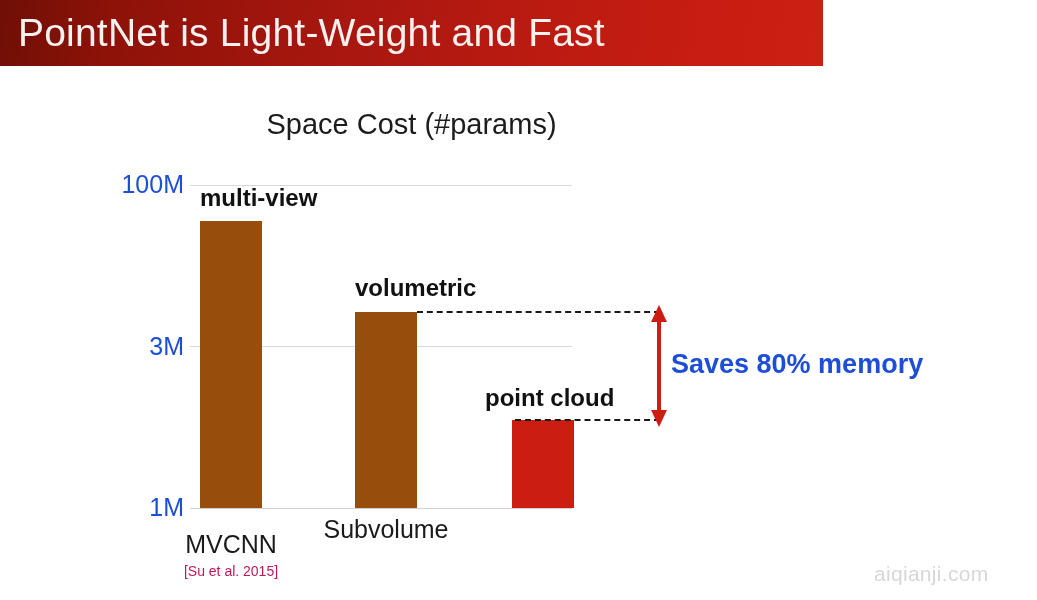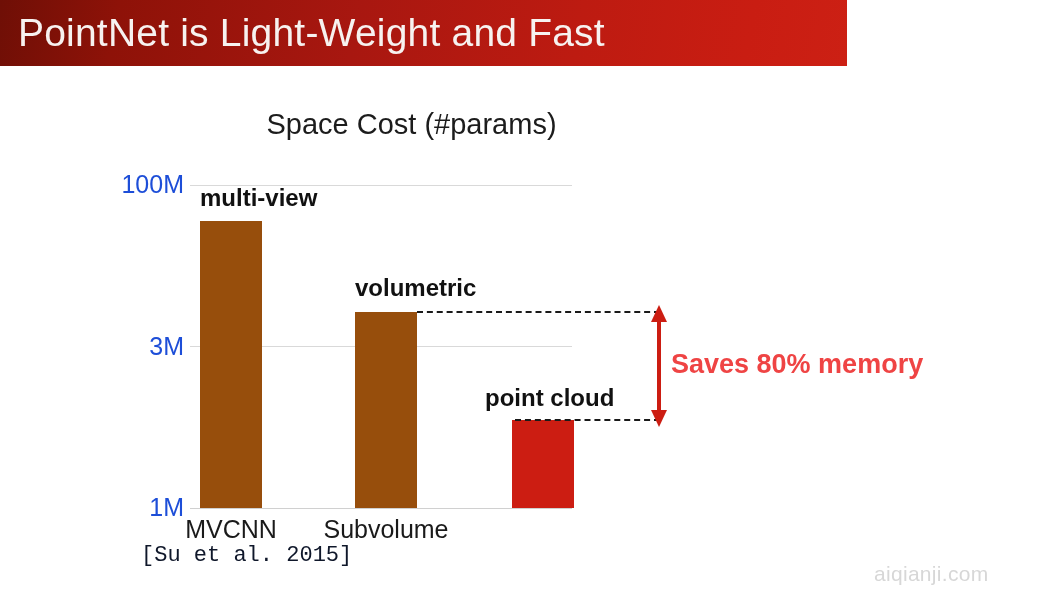"PointNet is Light-Weight and Fast" #header-banner { padding-left: 24px -> none }
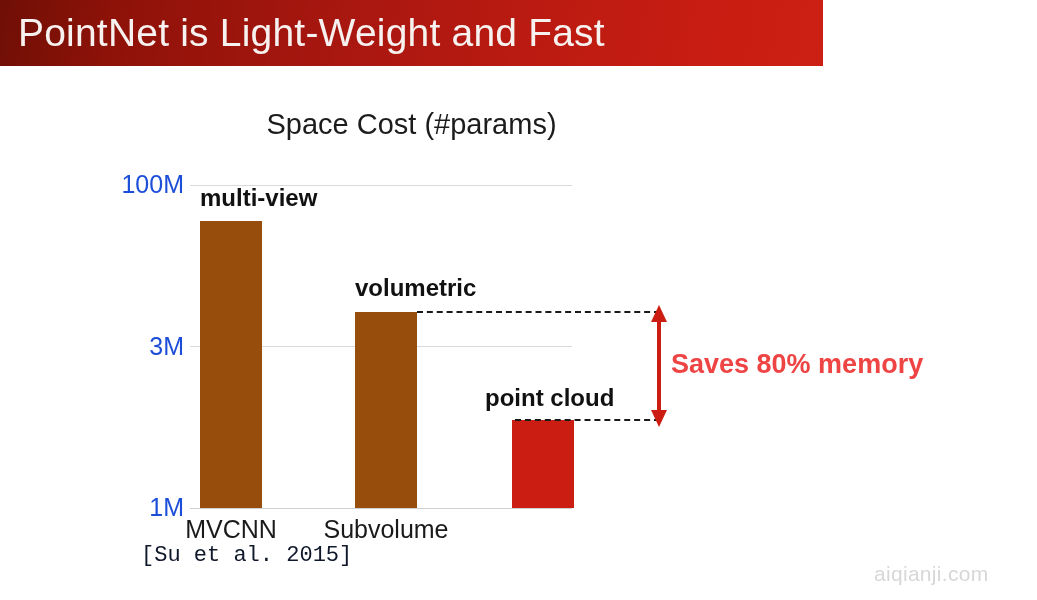"Saves 80% memory" #savings-text { color: #ef4444 -> #1d4ed8 }
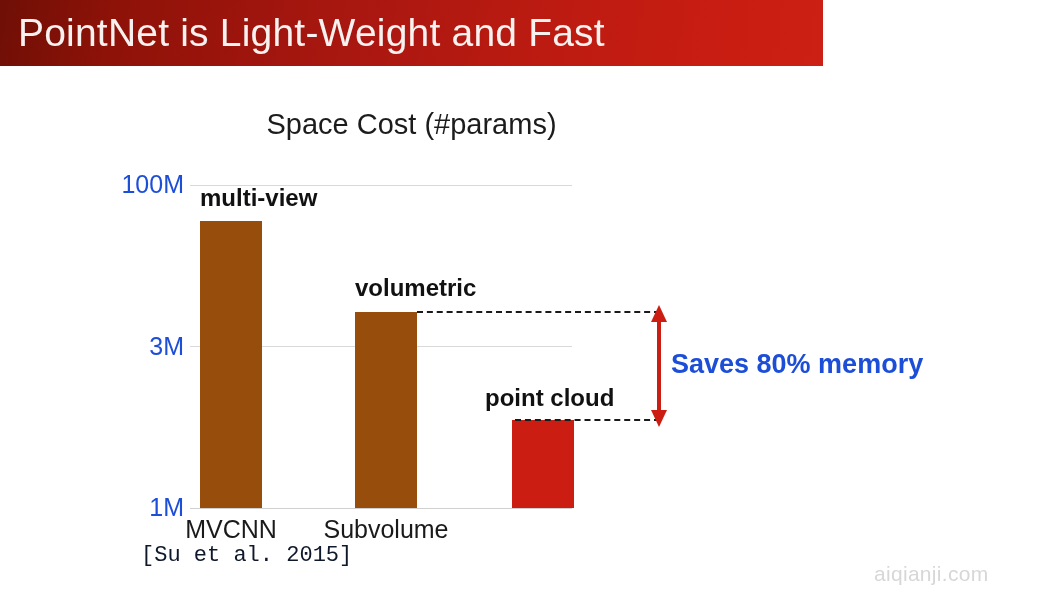"MVCNN" #cat-mvcnn { margin-top: none -> 15px }
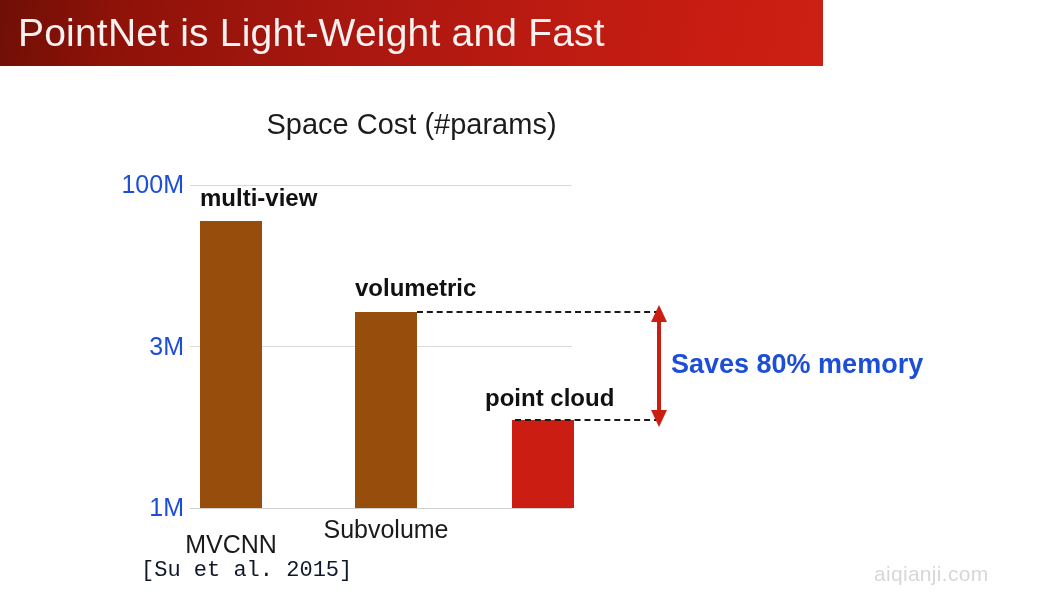"[Su et al. 2015]" .cat-cite { color: #0f172a -> #be185d; font-family: Liberation Mono, monospace -> none; font-size: 22px -> 14px }
